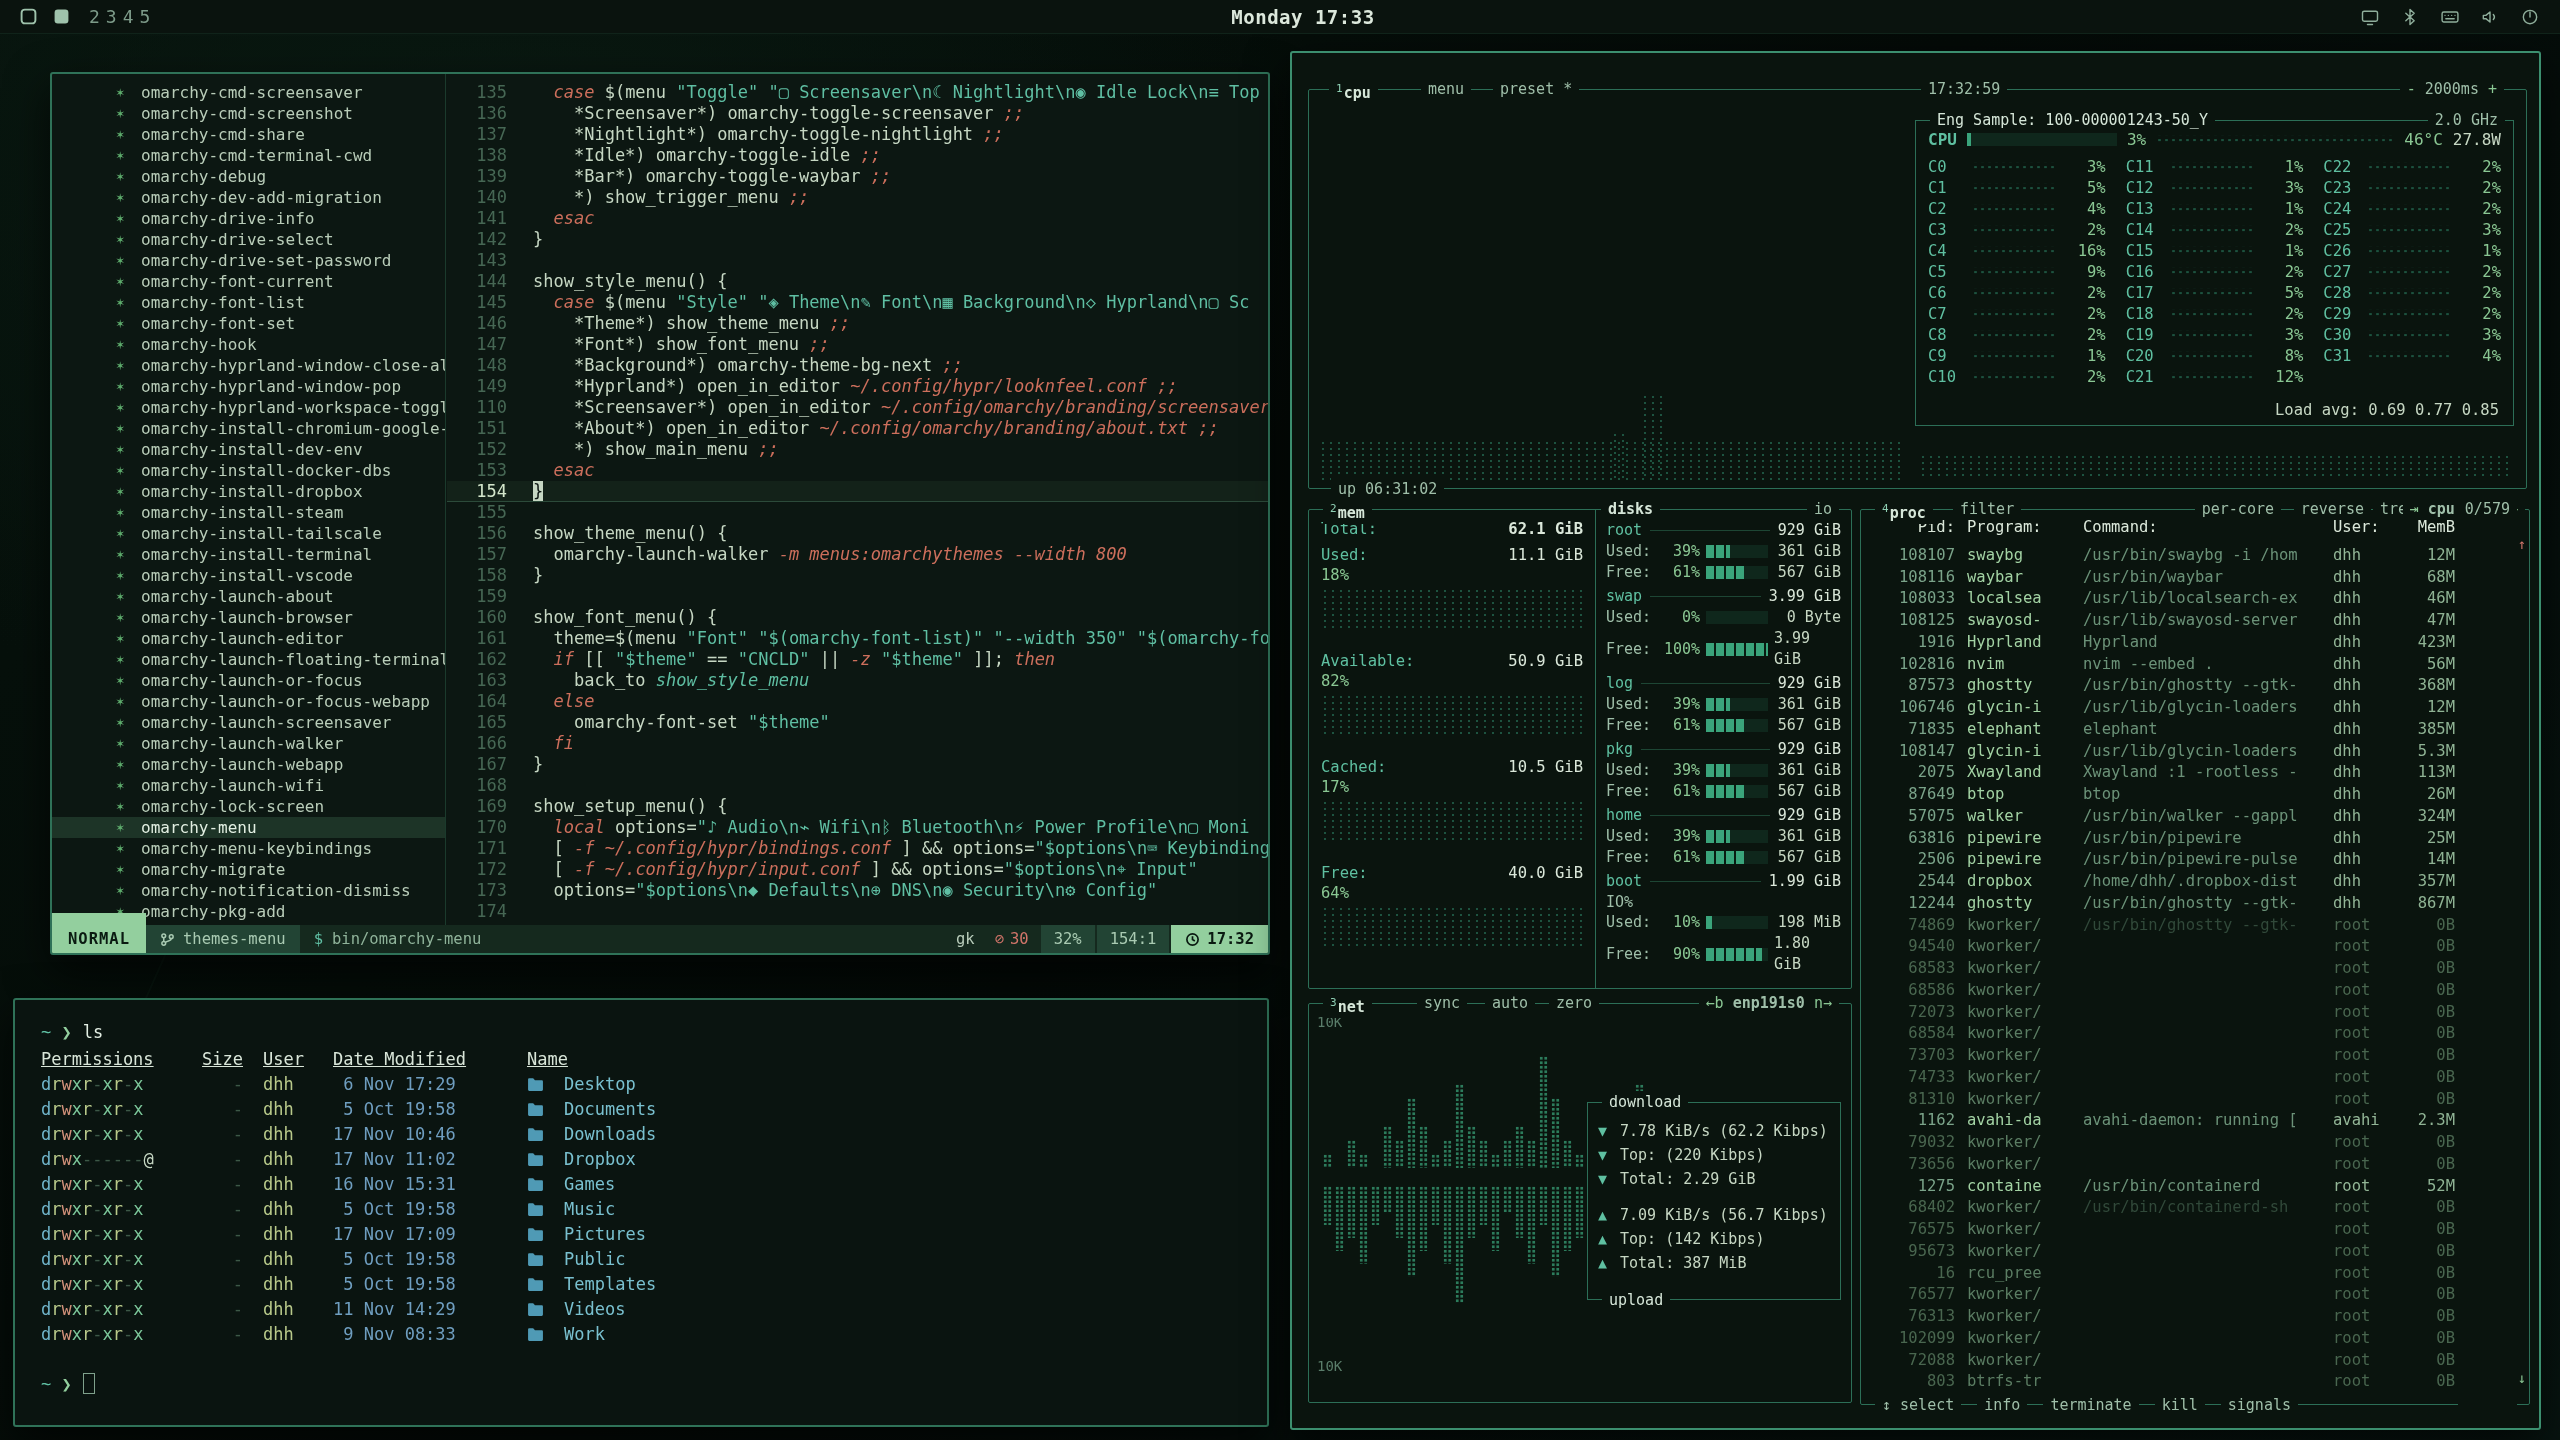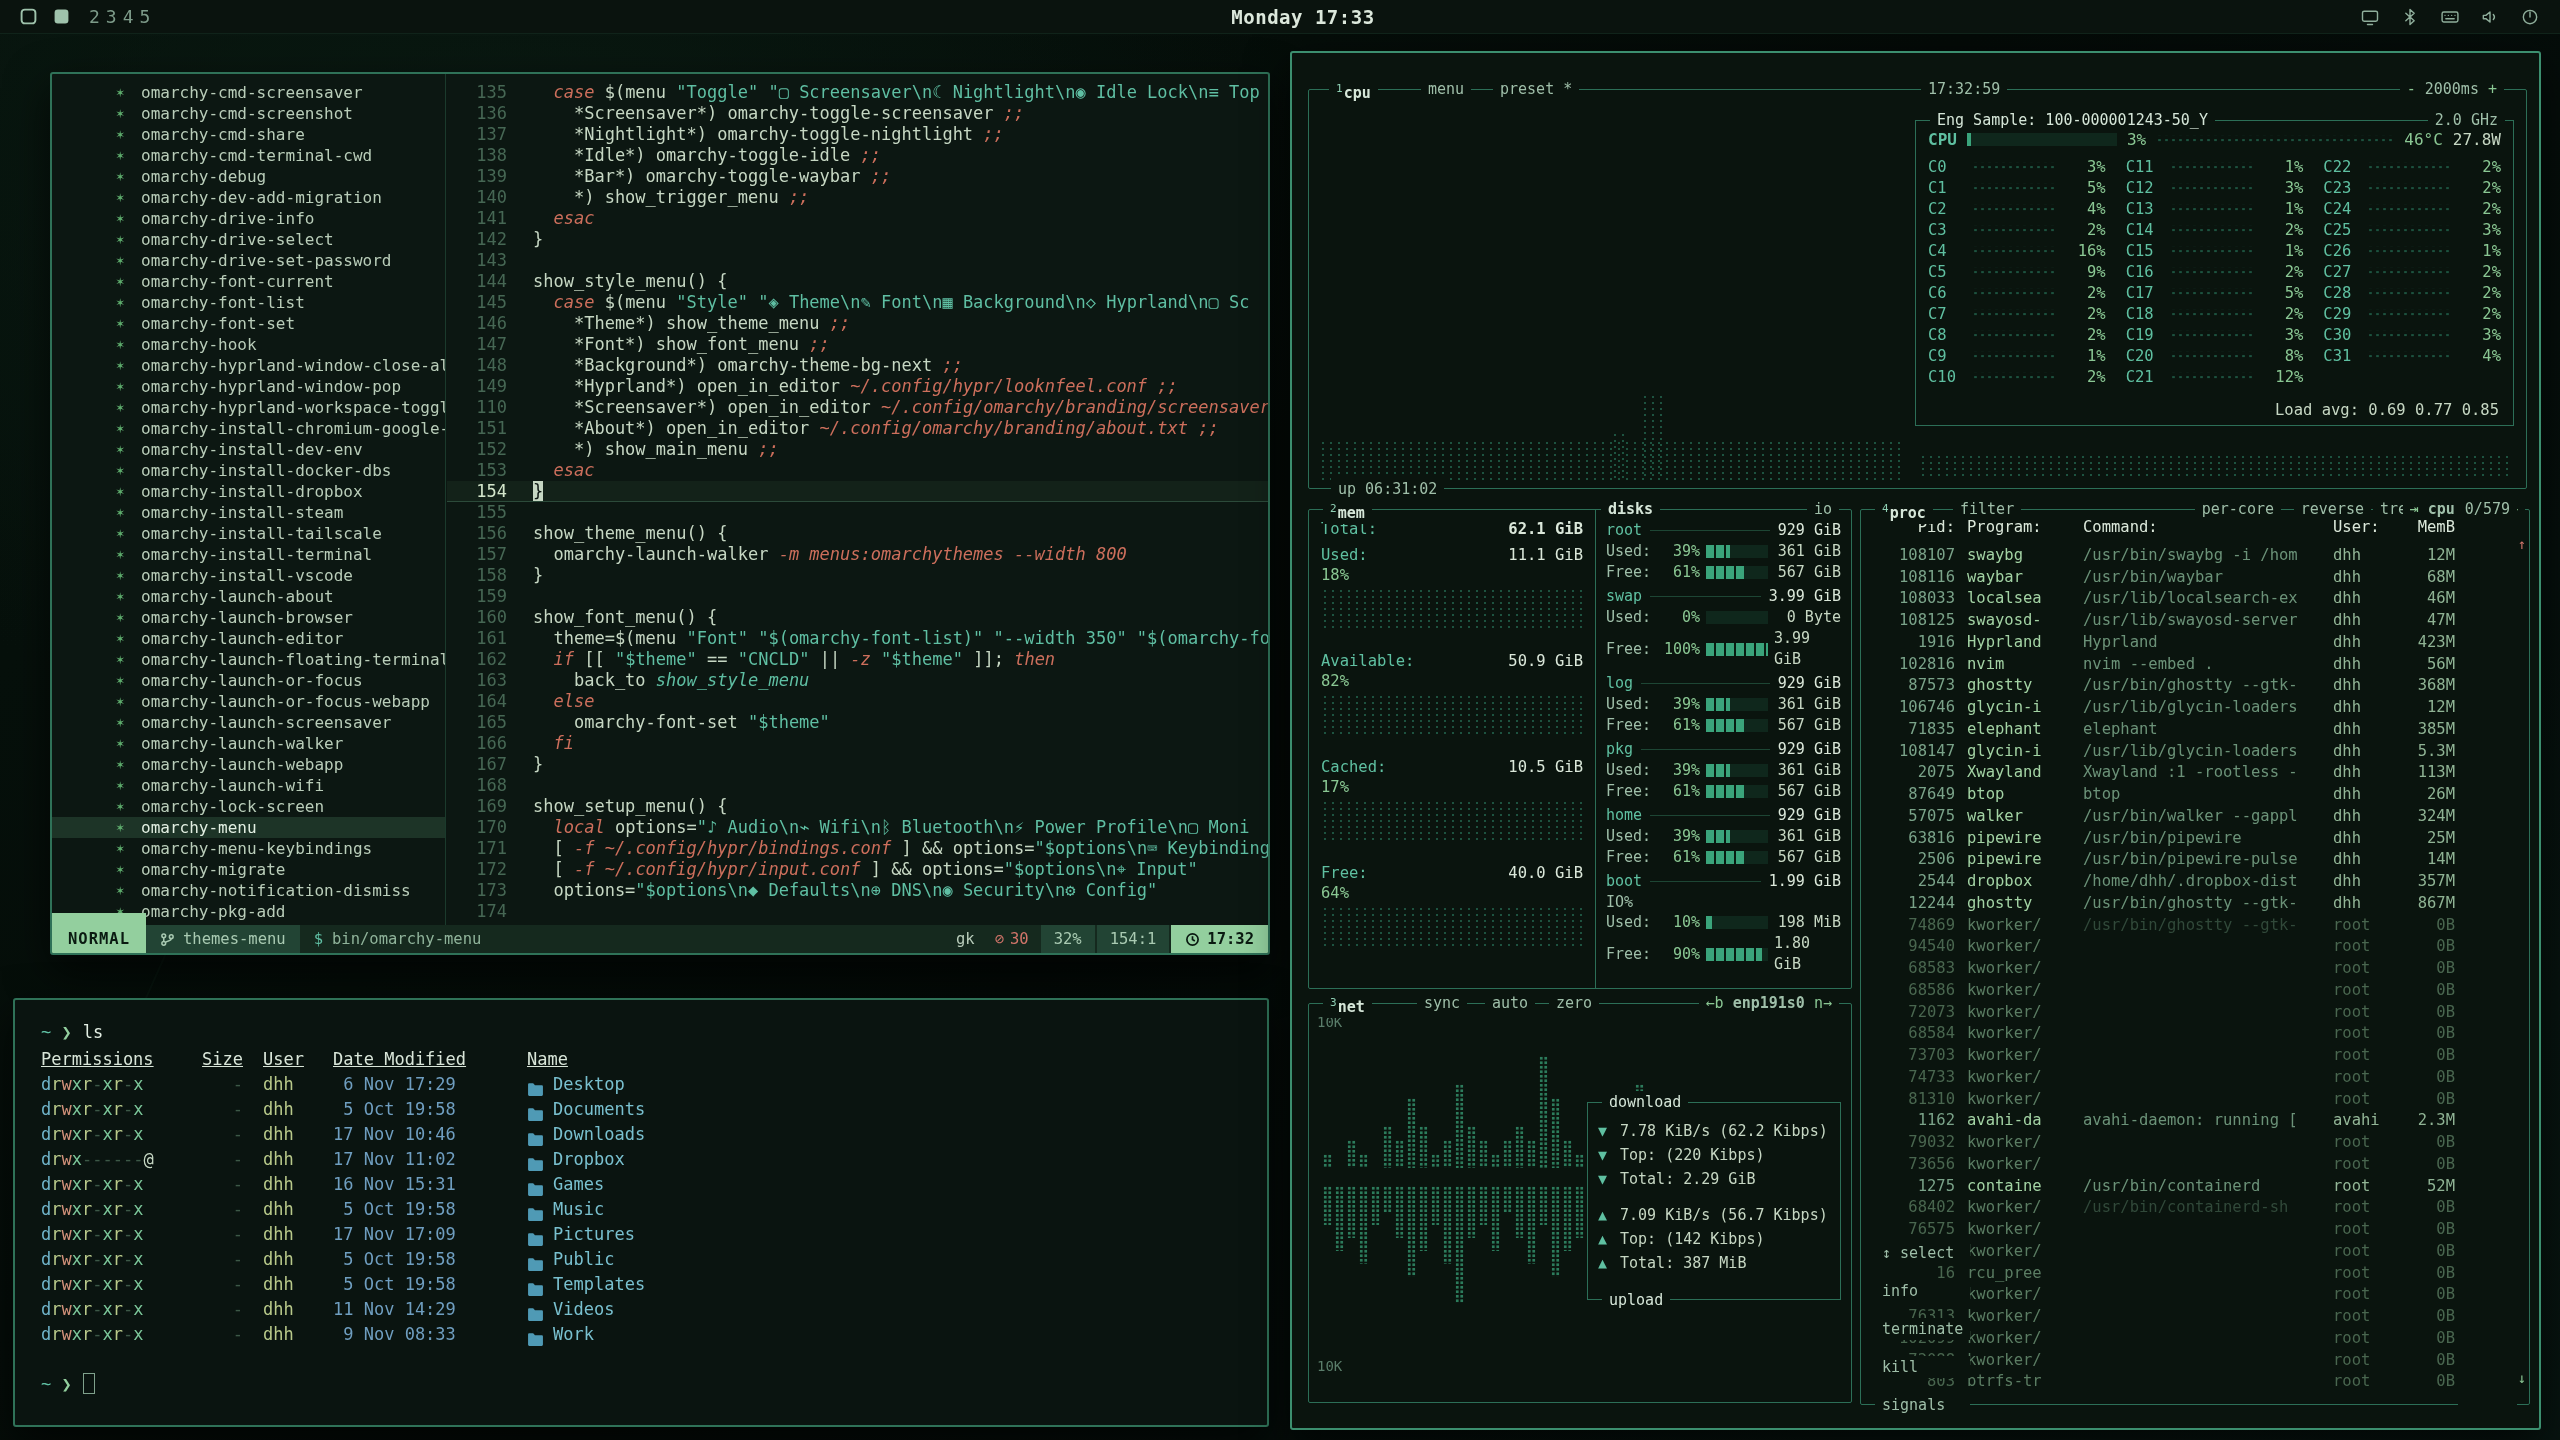"Desktop" .fname { align-items: flex-end -> center; gap: 9px -> 20px }
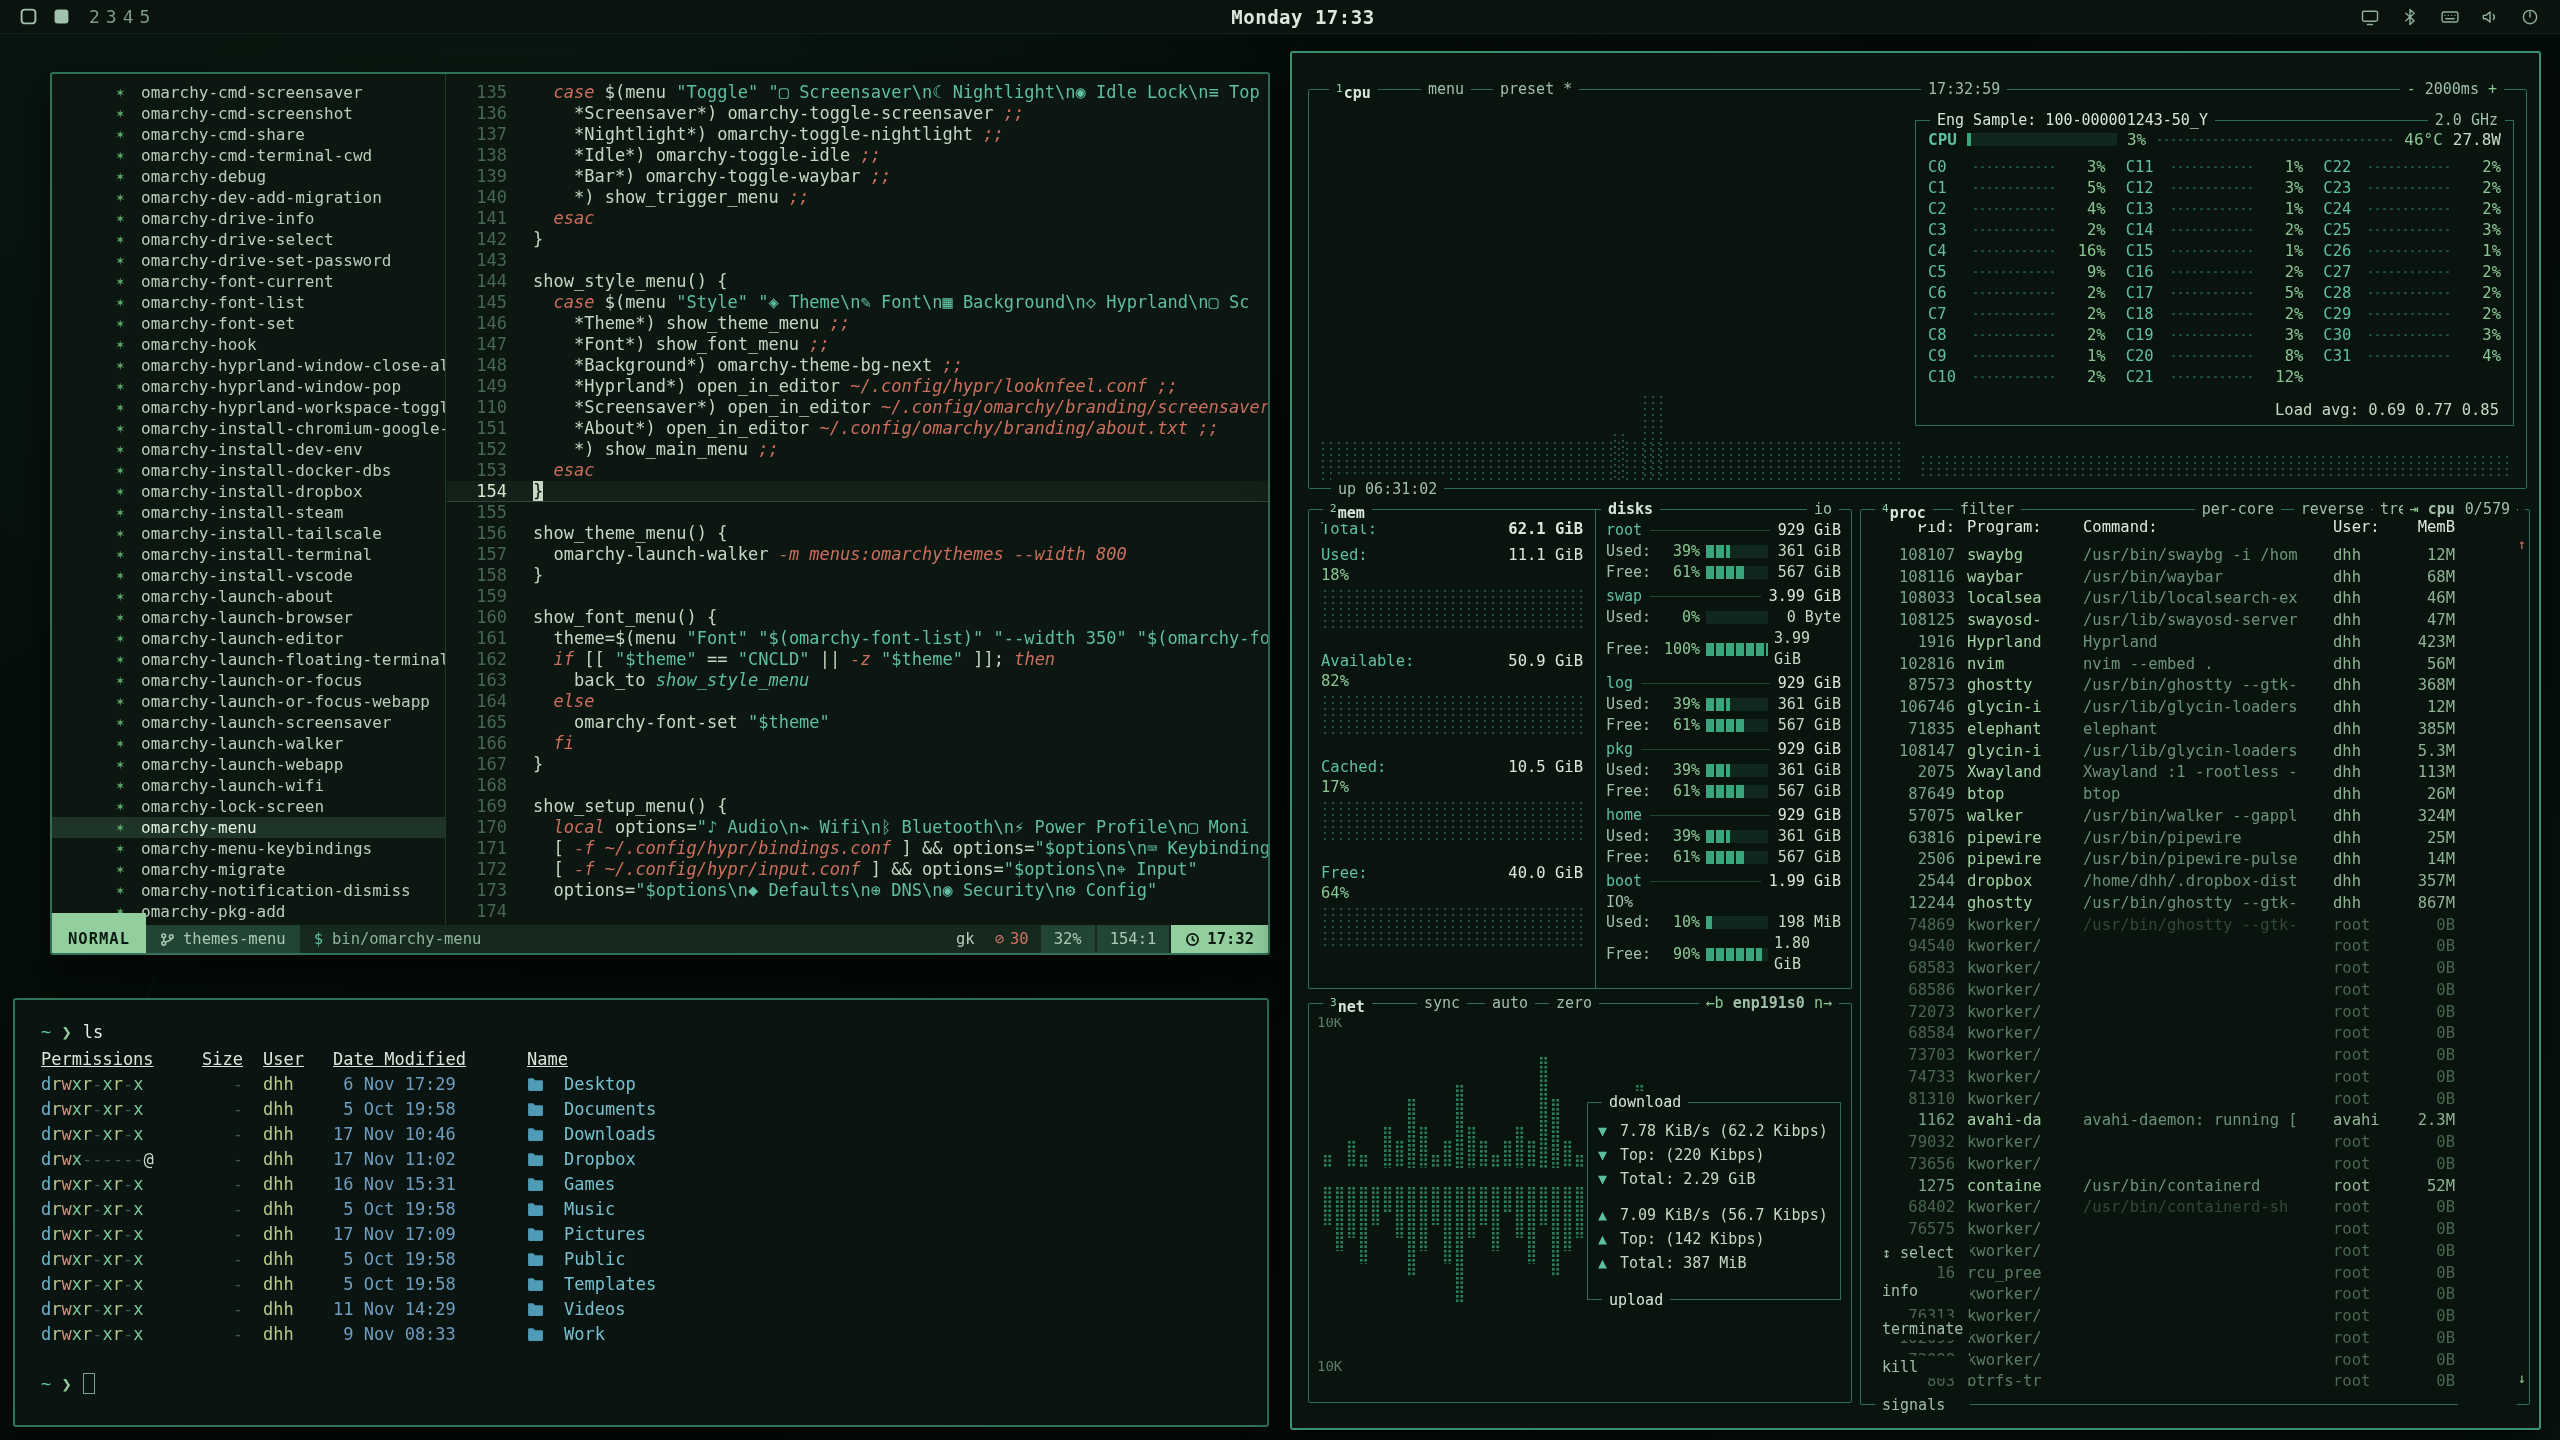"↕ select" .proc-foot { flex-direction: column -> none }
